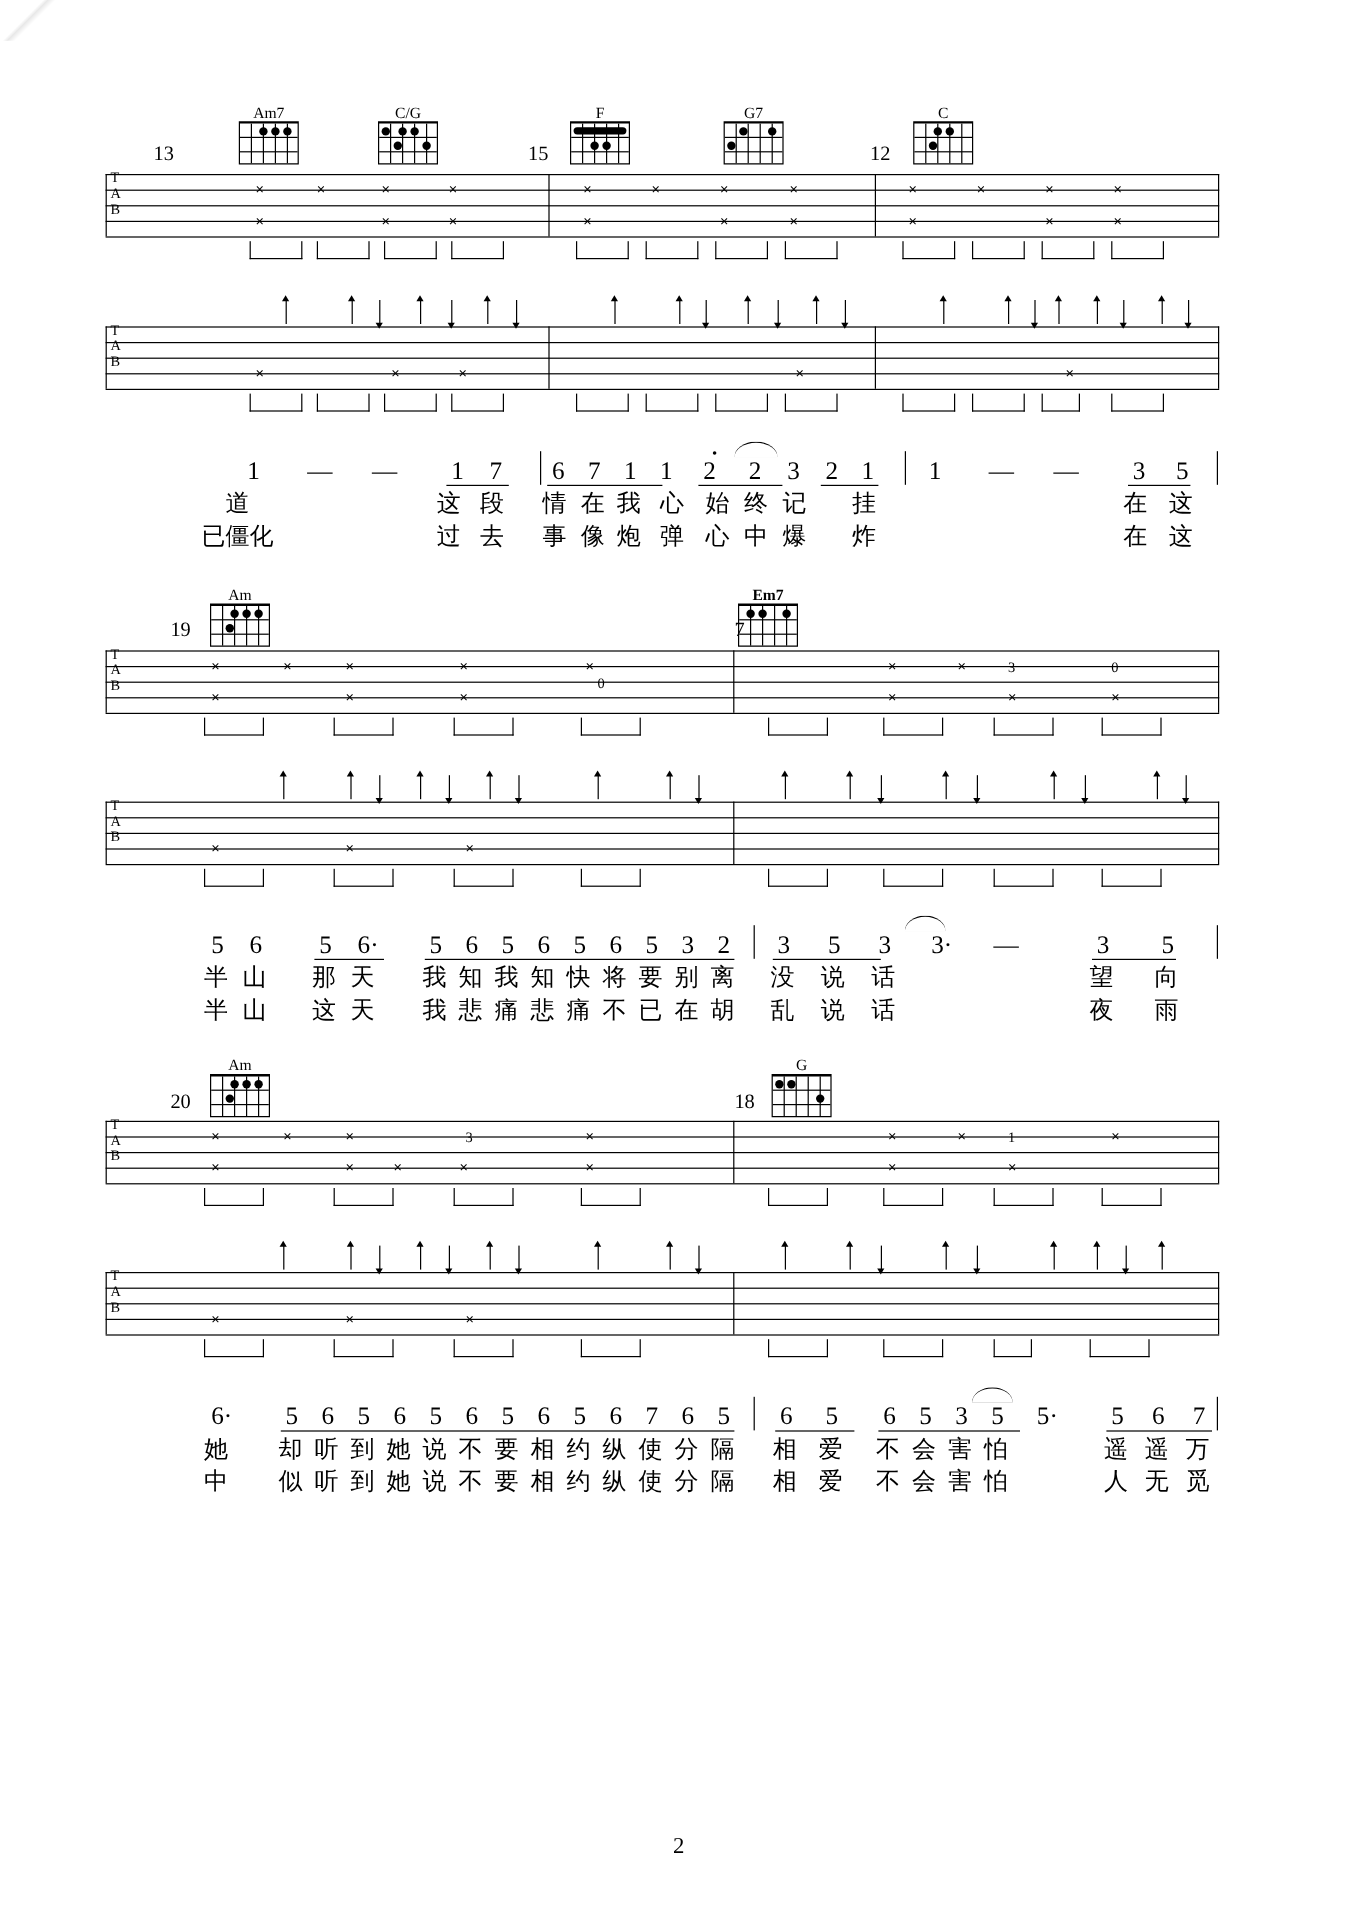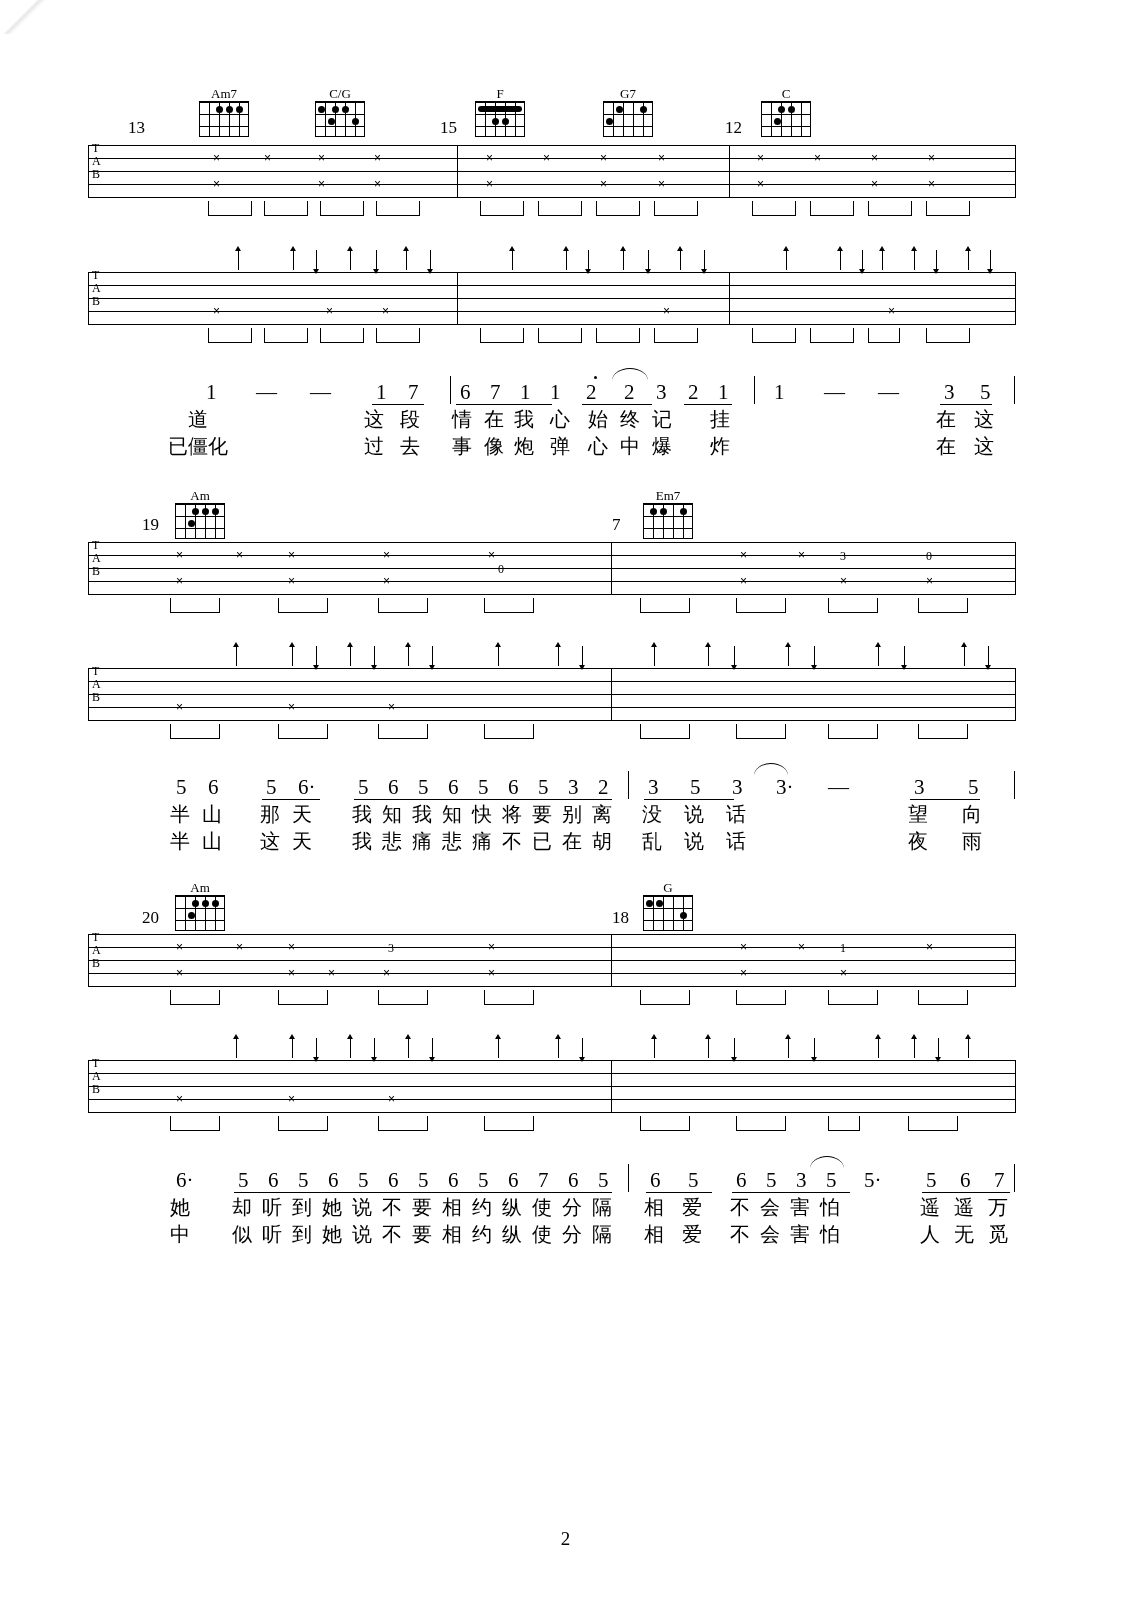"Em7" div.chord { font-weight: none -> bold; left: 640px -> 612px }
